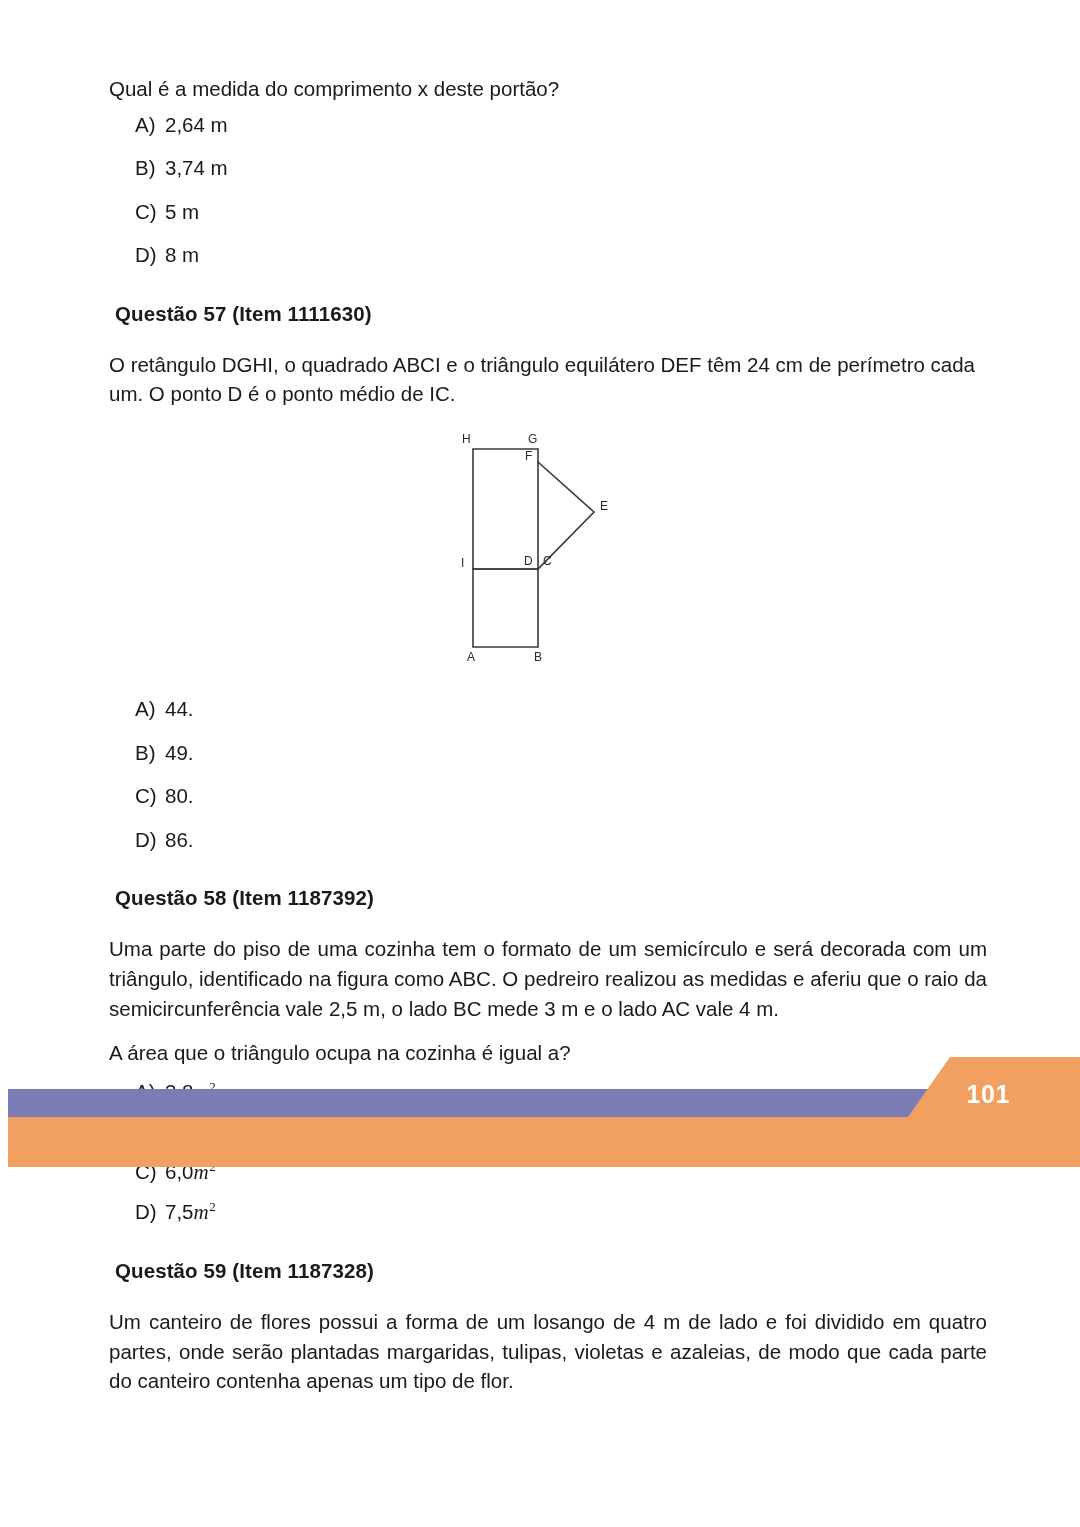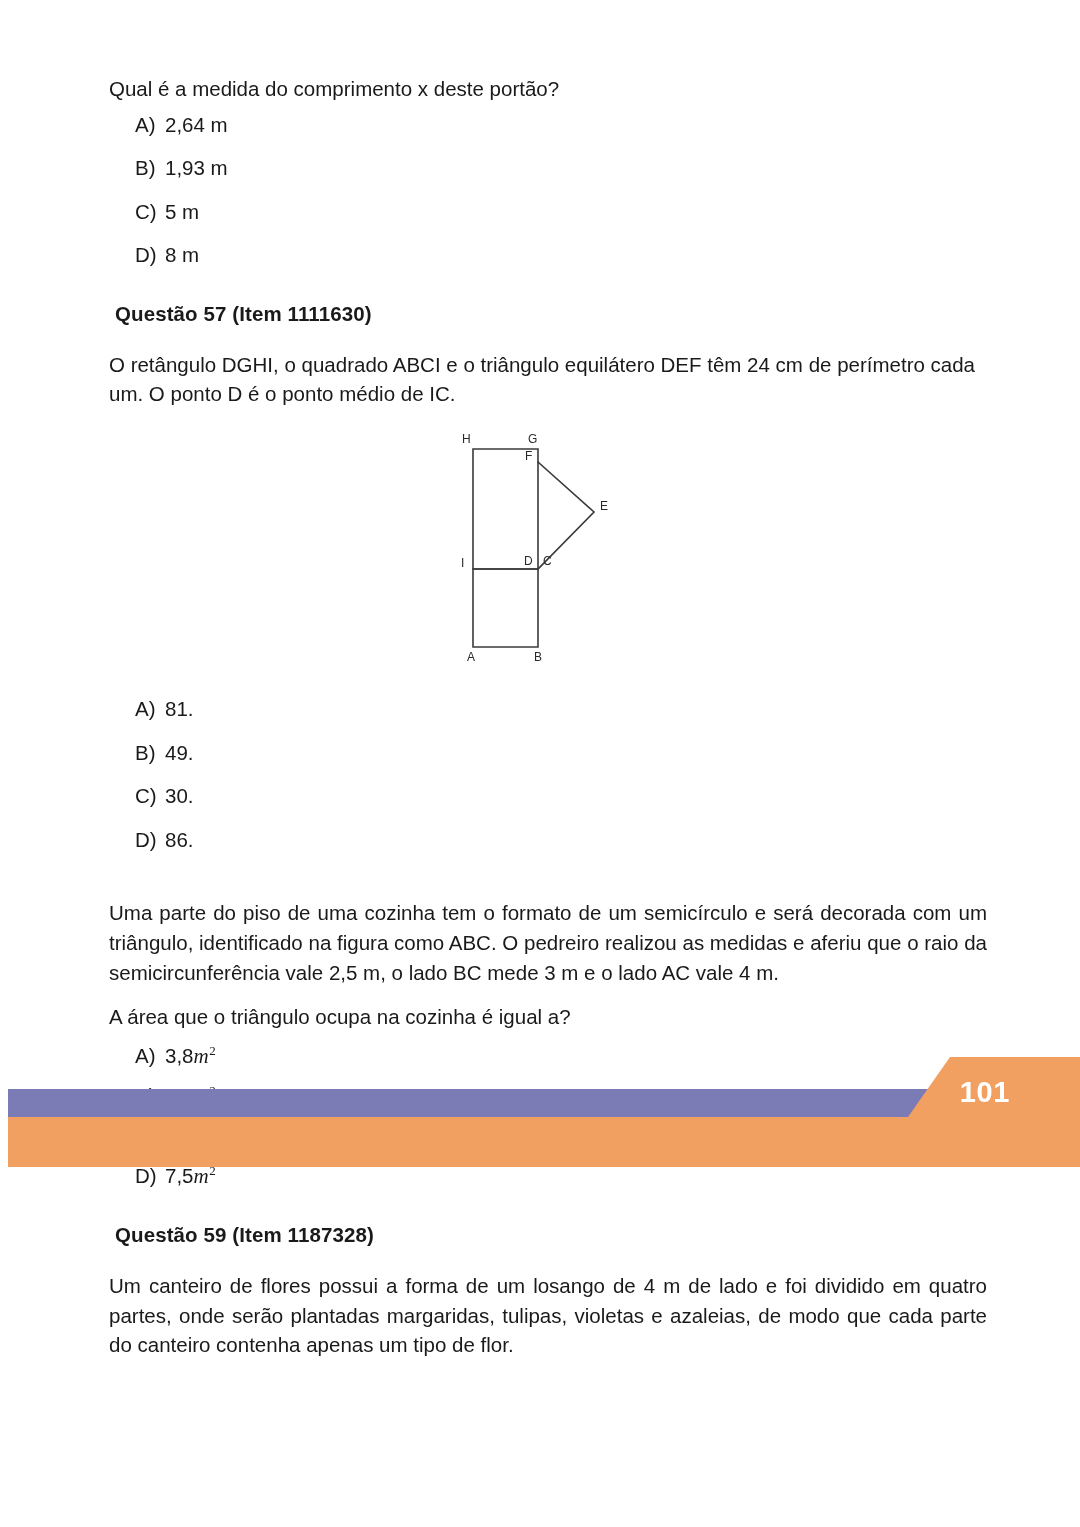"1,93 m" span.opt-val { text: 1,93 -> 3,74 }
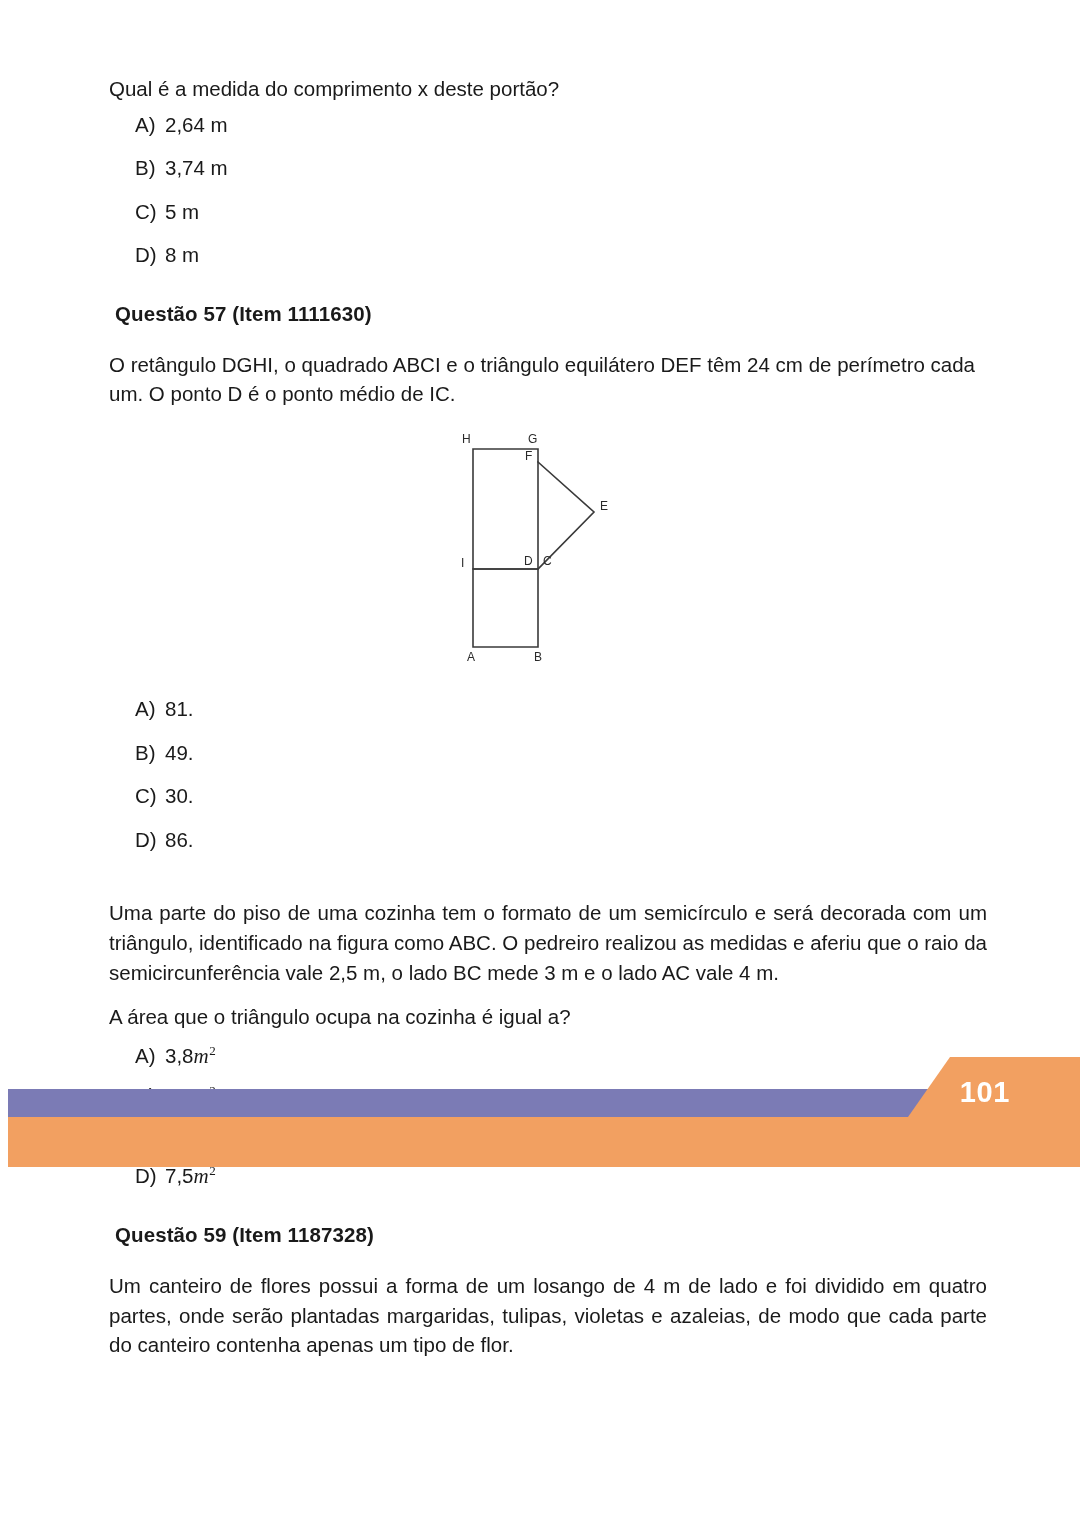"81." span.opt-val { text: 81 -> 44 }
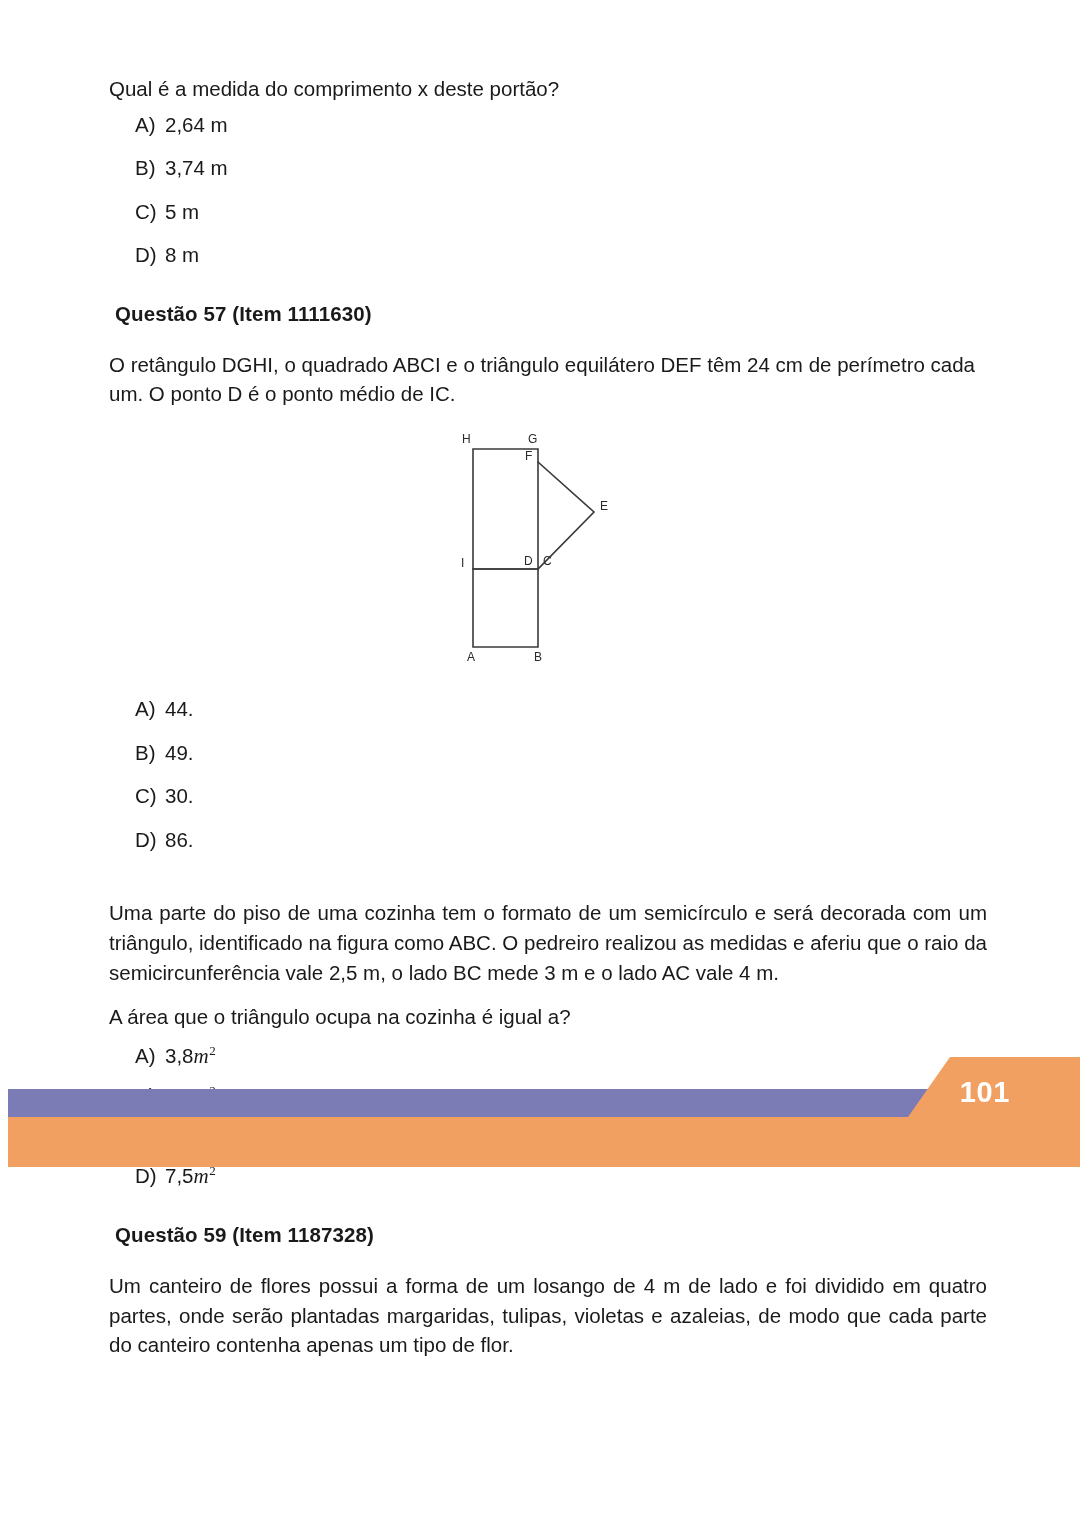"30." span.opt-val { text: 30 -> 80 }
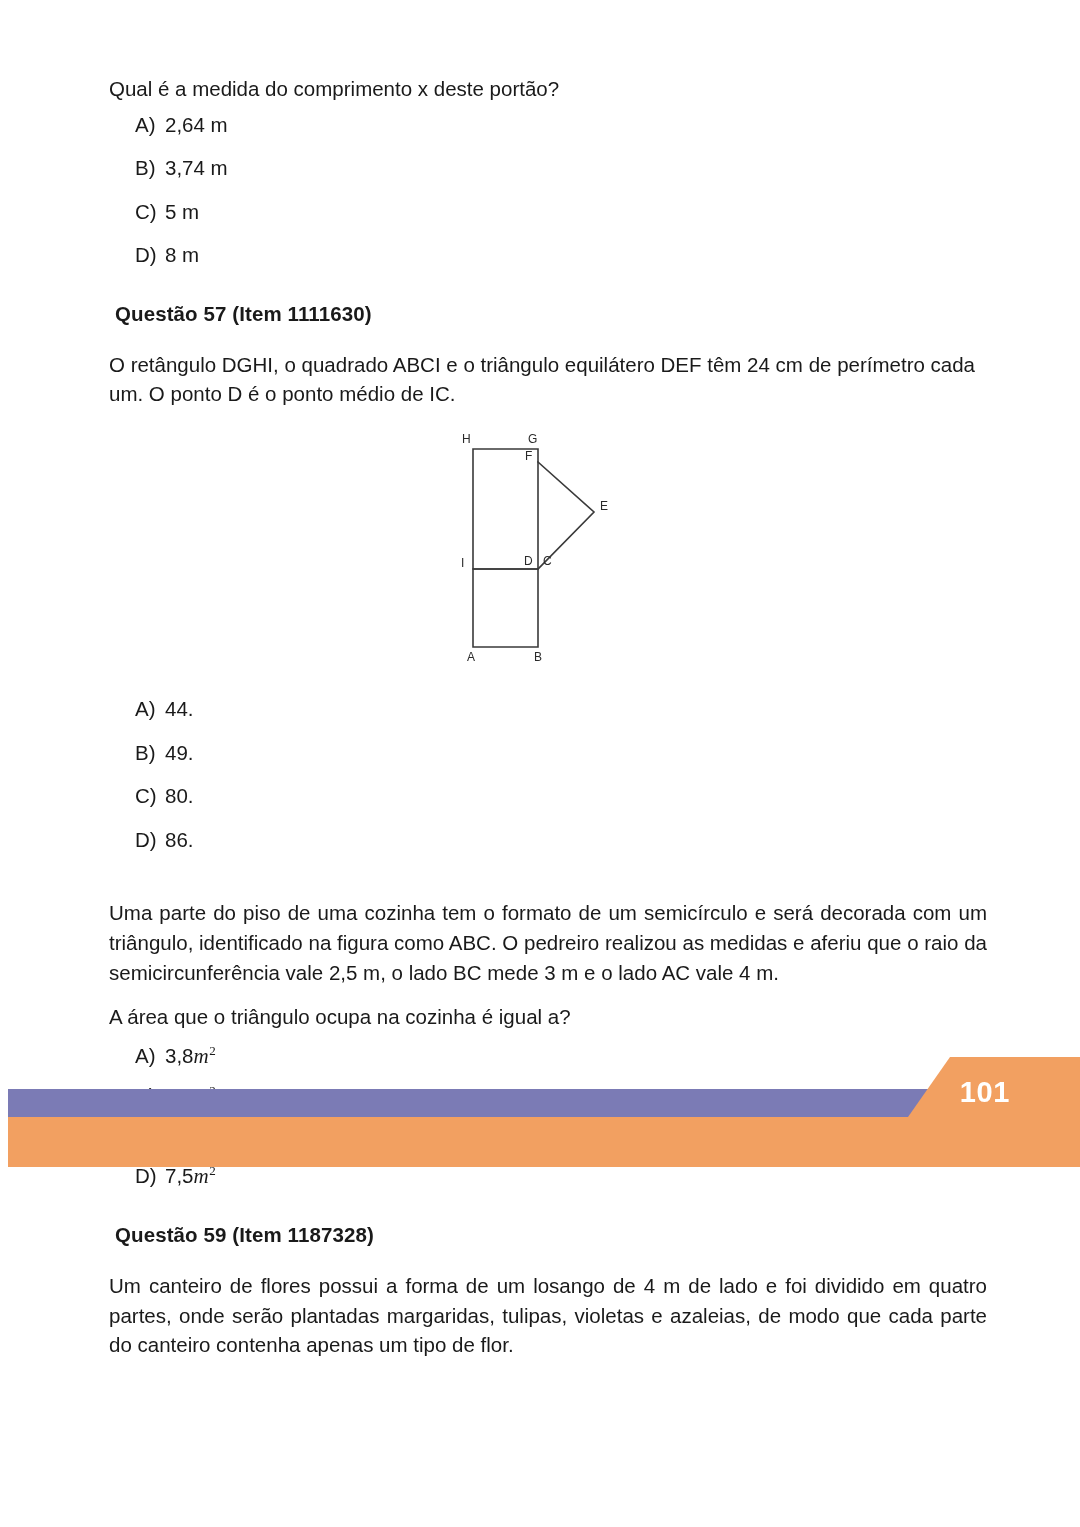"Questão 58 (Item 1187392)" h2.qhead { html: none -> <h2>Questão 58 (Item 1187392)</h2> }
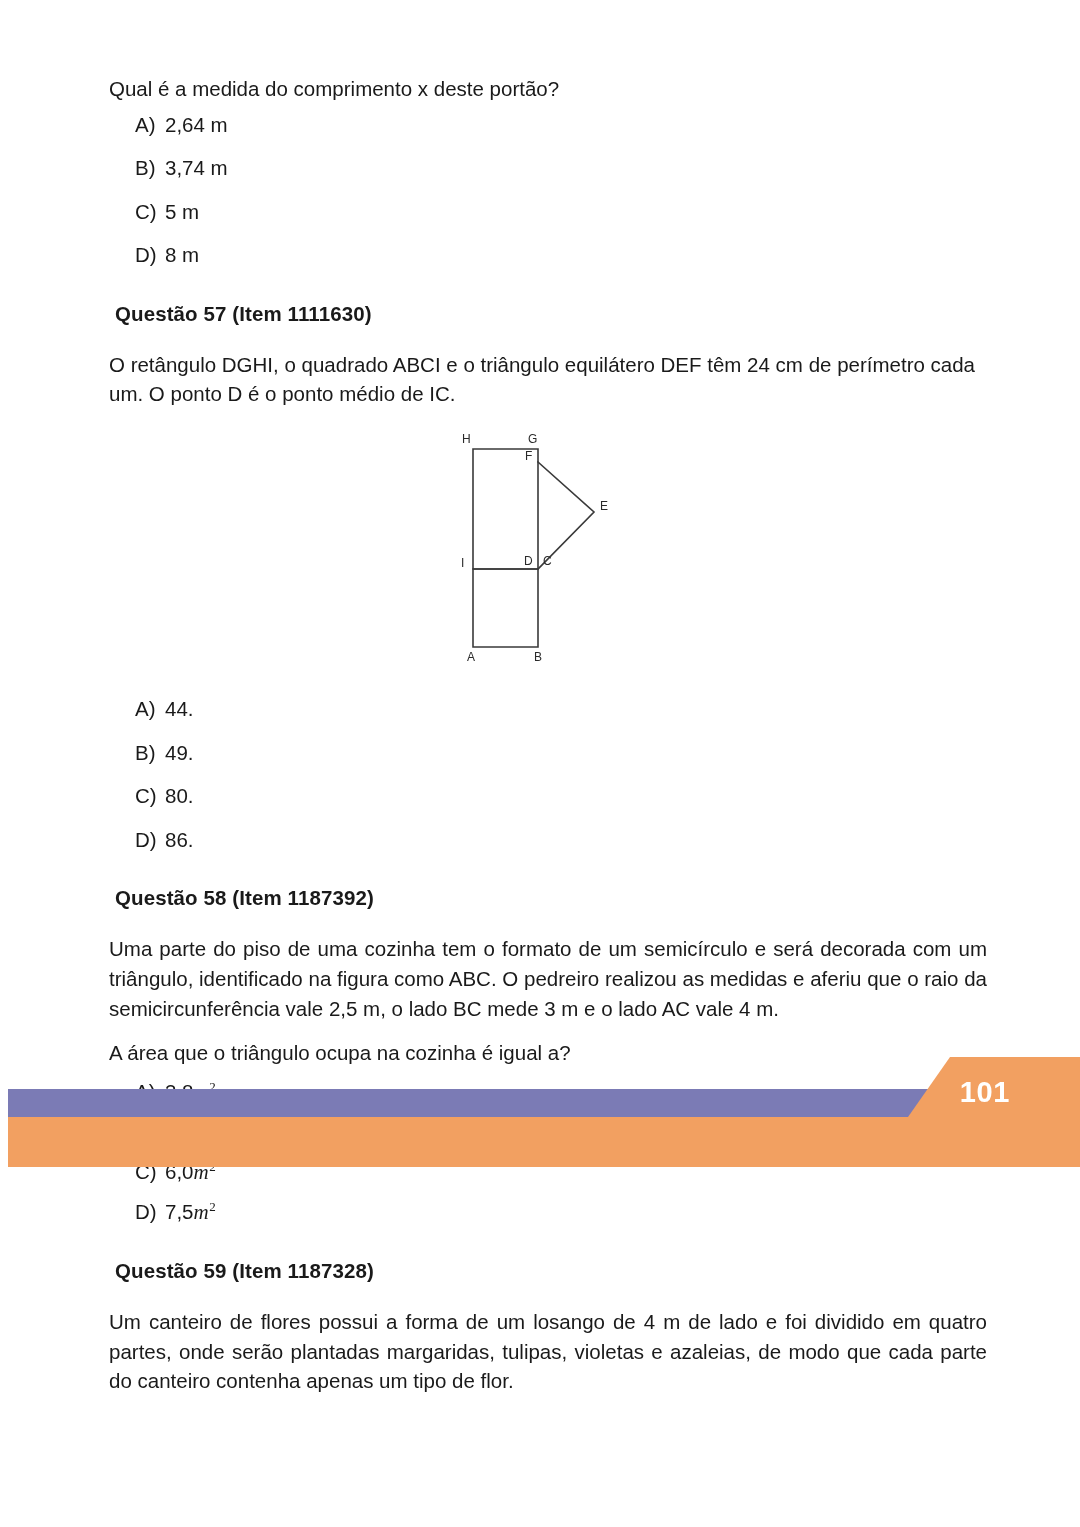"101" .page-number { font-size: 29px -> 25px }
